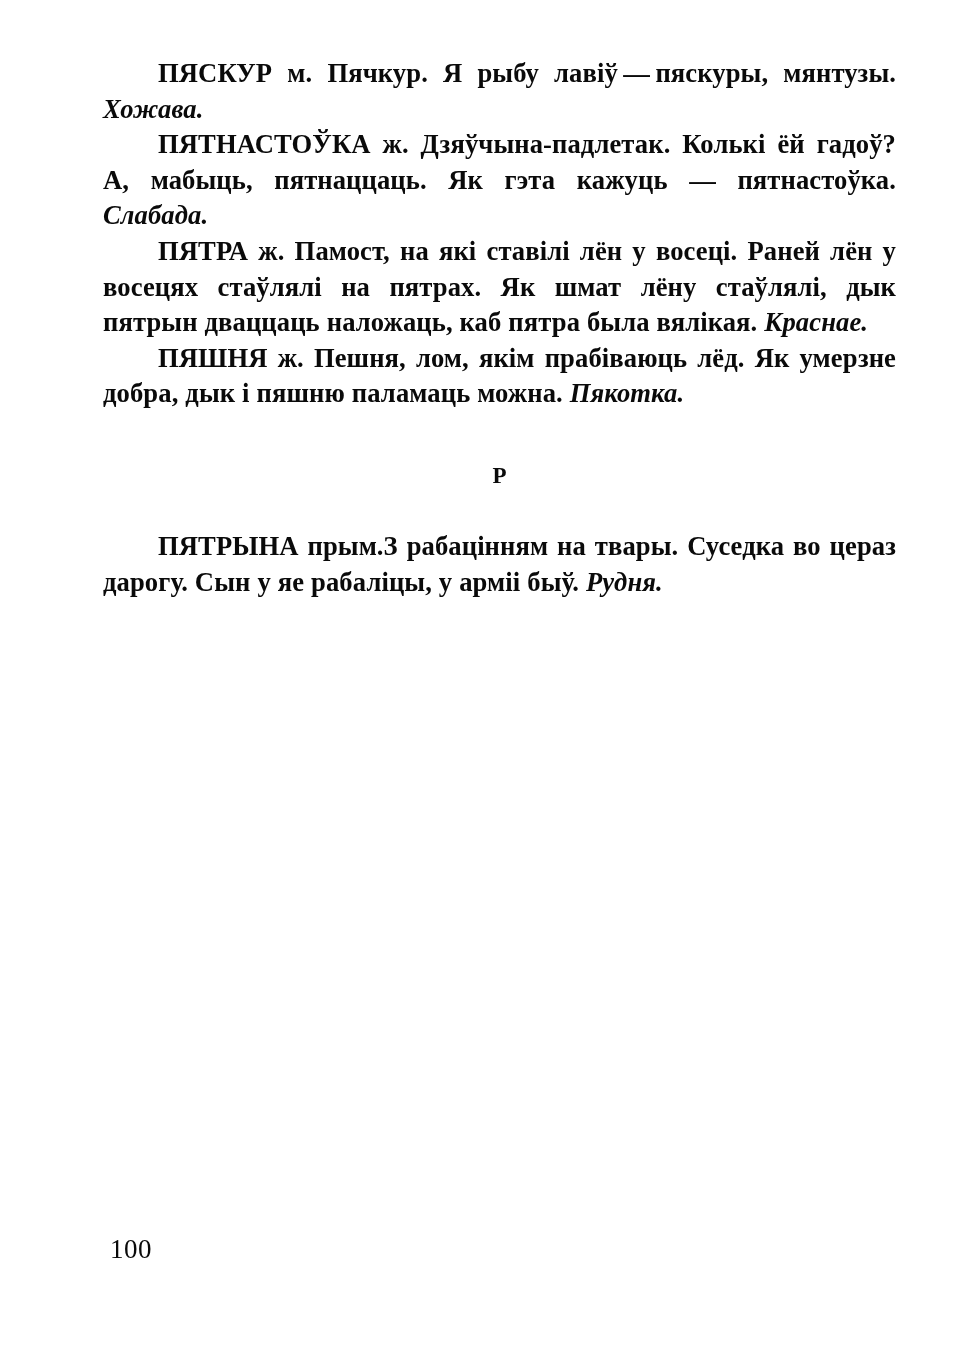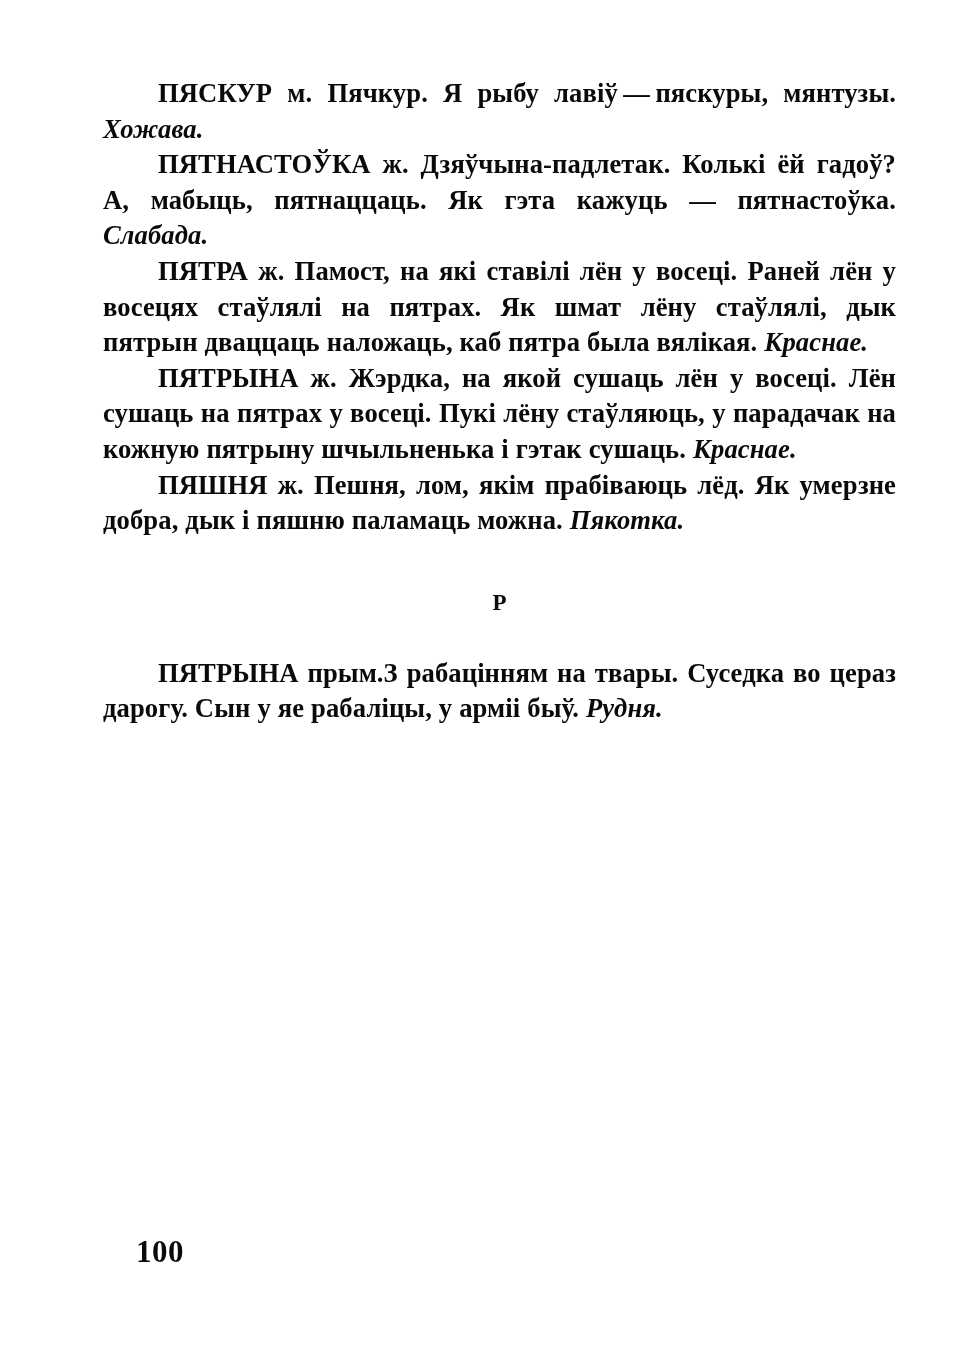"ПЯСКУР м. Пячкур. Я рыбу" .text-column { margin-top: 20px -> none }
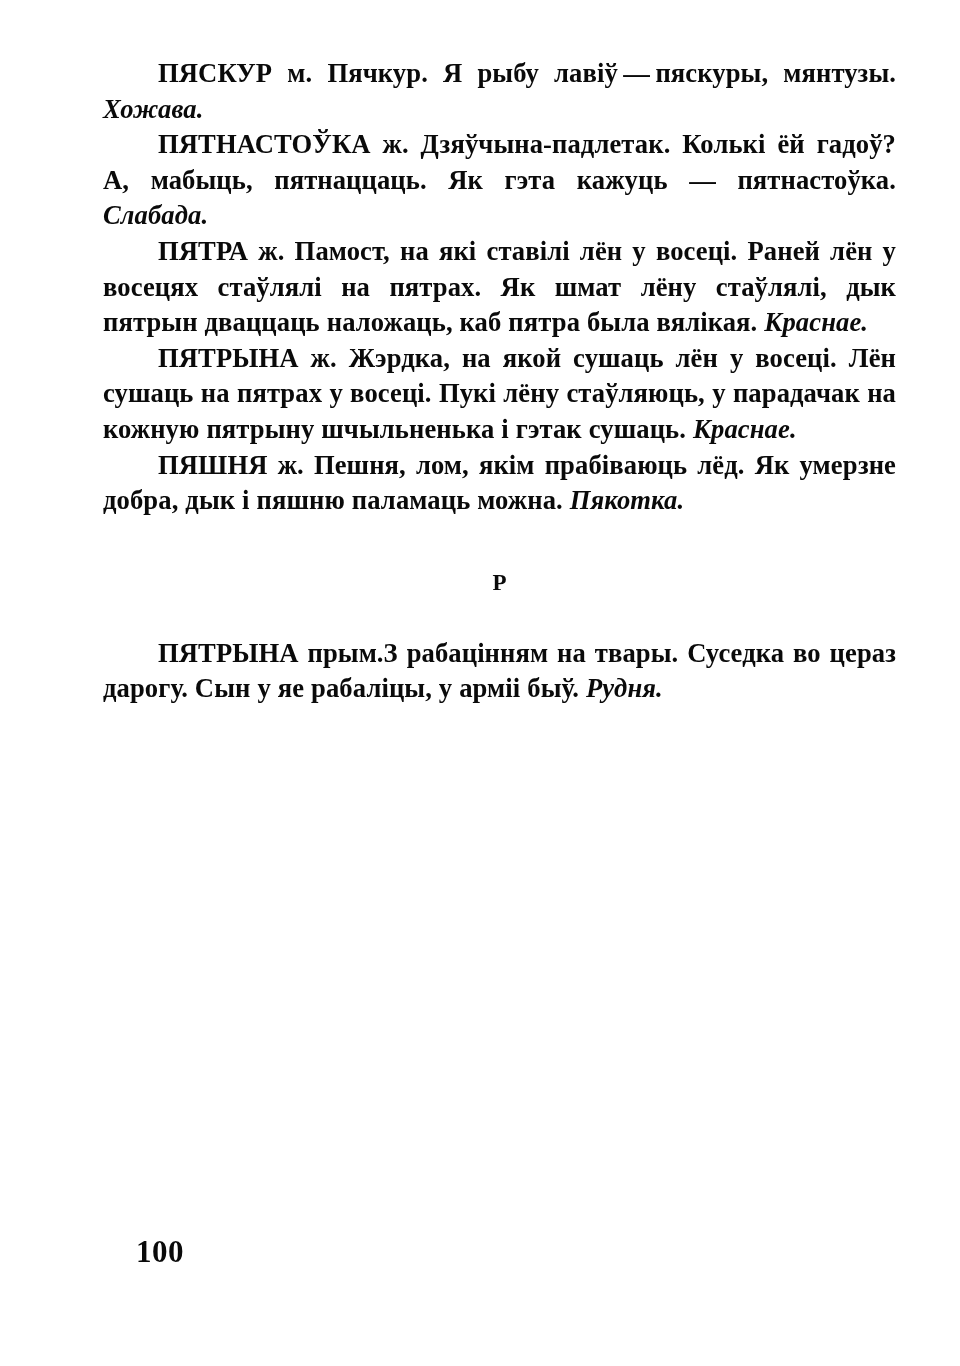"ПЯТРЫНА ж. Жэрдка, на якой" p.entry { html: <p><span>ПЯТРЫНА</span><span> ж. Жэрдка, на якой сушаць лён у восеці. Лён сушаць на пятрах у восеці. Пукі лёну стаўляюць, у парадачак на кожную пятрыну шчыльненька і гэтак сушаць. </span><span>Краснае.</span></p> -> none }
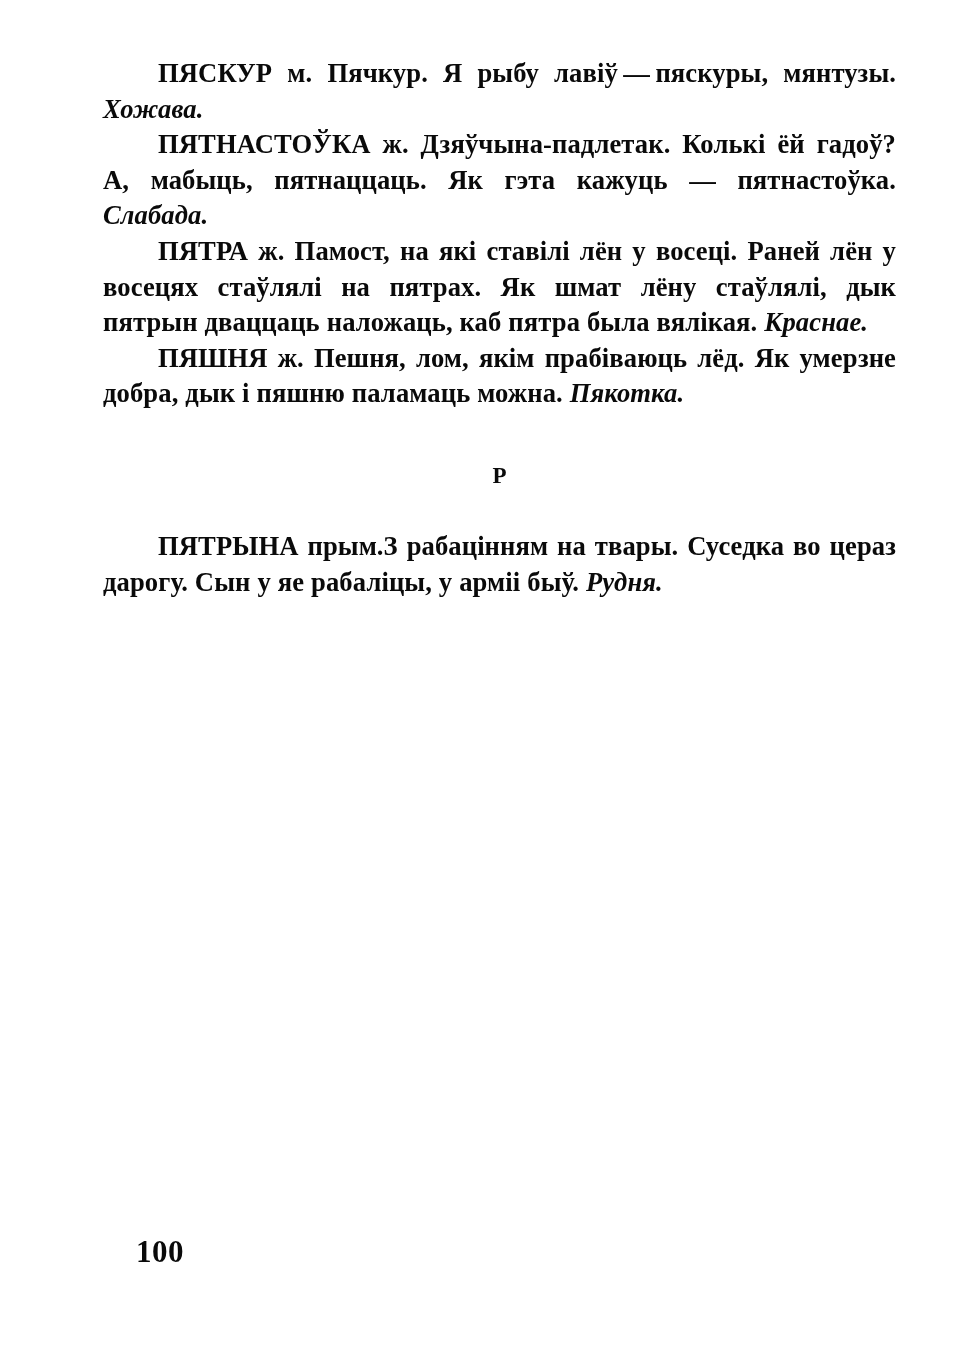"100" .folio { font-size: 31px -> 27px; font-weight: bold -> normal; margin-left: 26px -> none }
